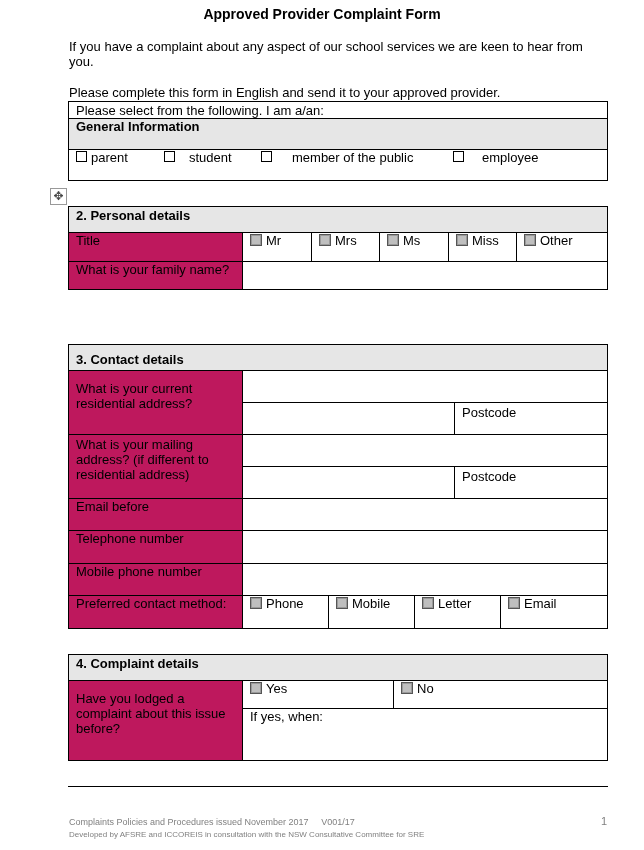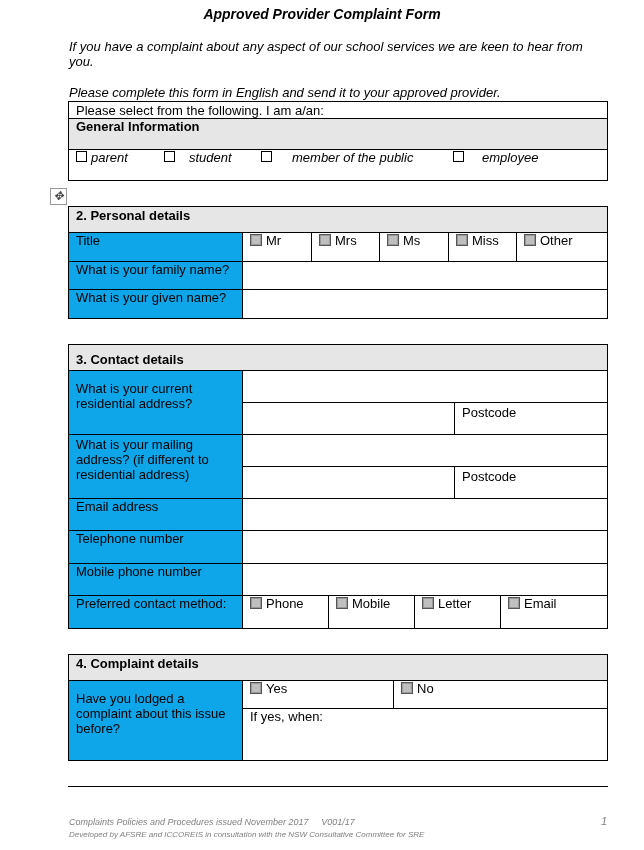"Approved Provider Complaint Form" .abs { font-style: italic -> none }
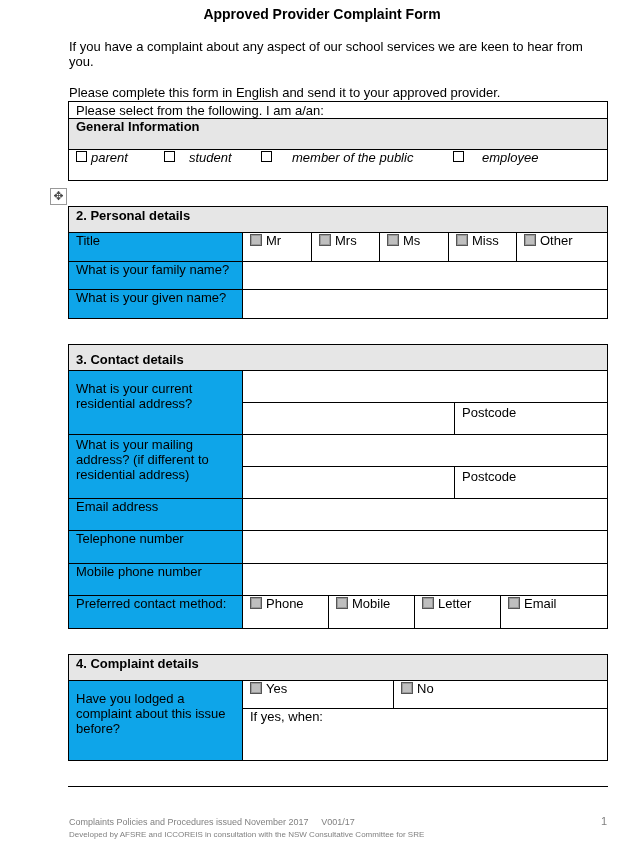"parent student member of the" tr { font-style: italic -> none }
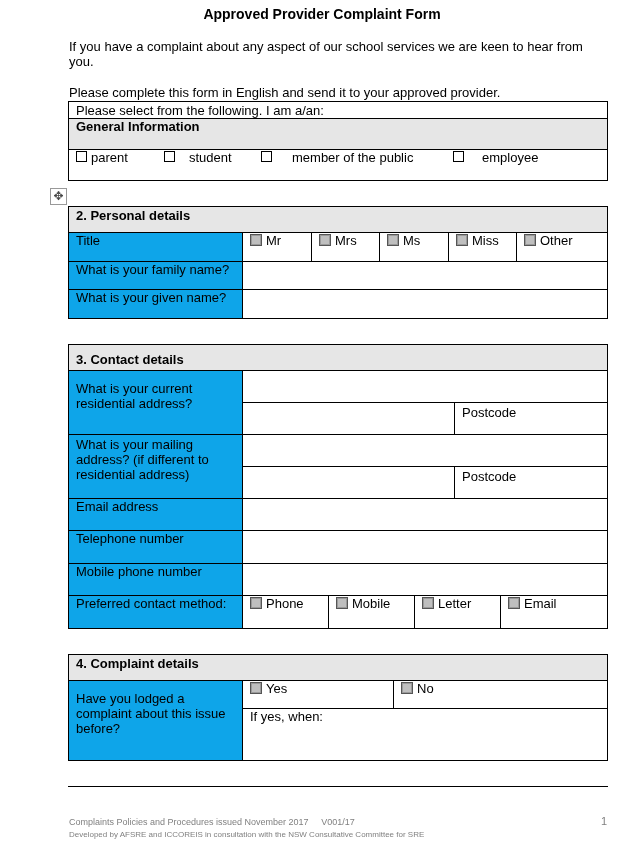"Title" .lbl { background: #0ea5e9 -> #be185d }
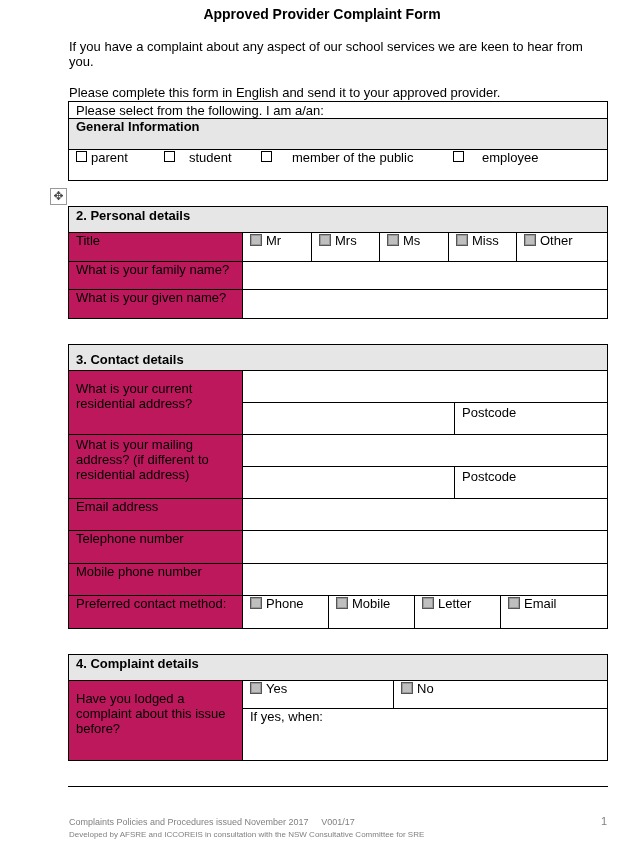"What is your given name?" tr { html: <tr> <td>What is your given name?</td> <td></td> </tr> -> none }
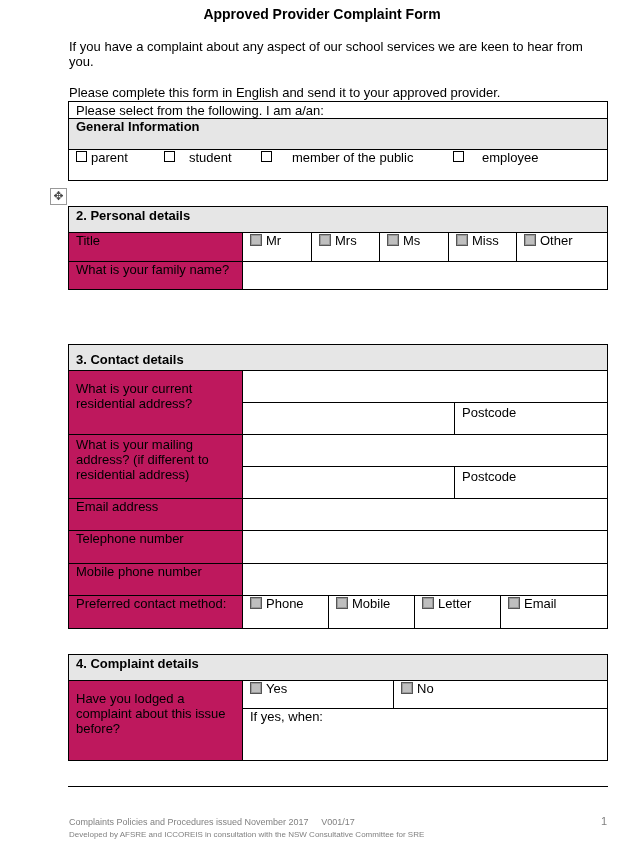"Email address" td.lbl { text: address -> before }
